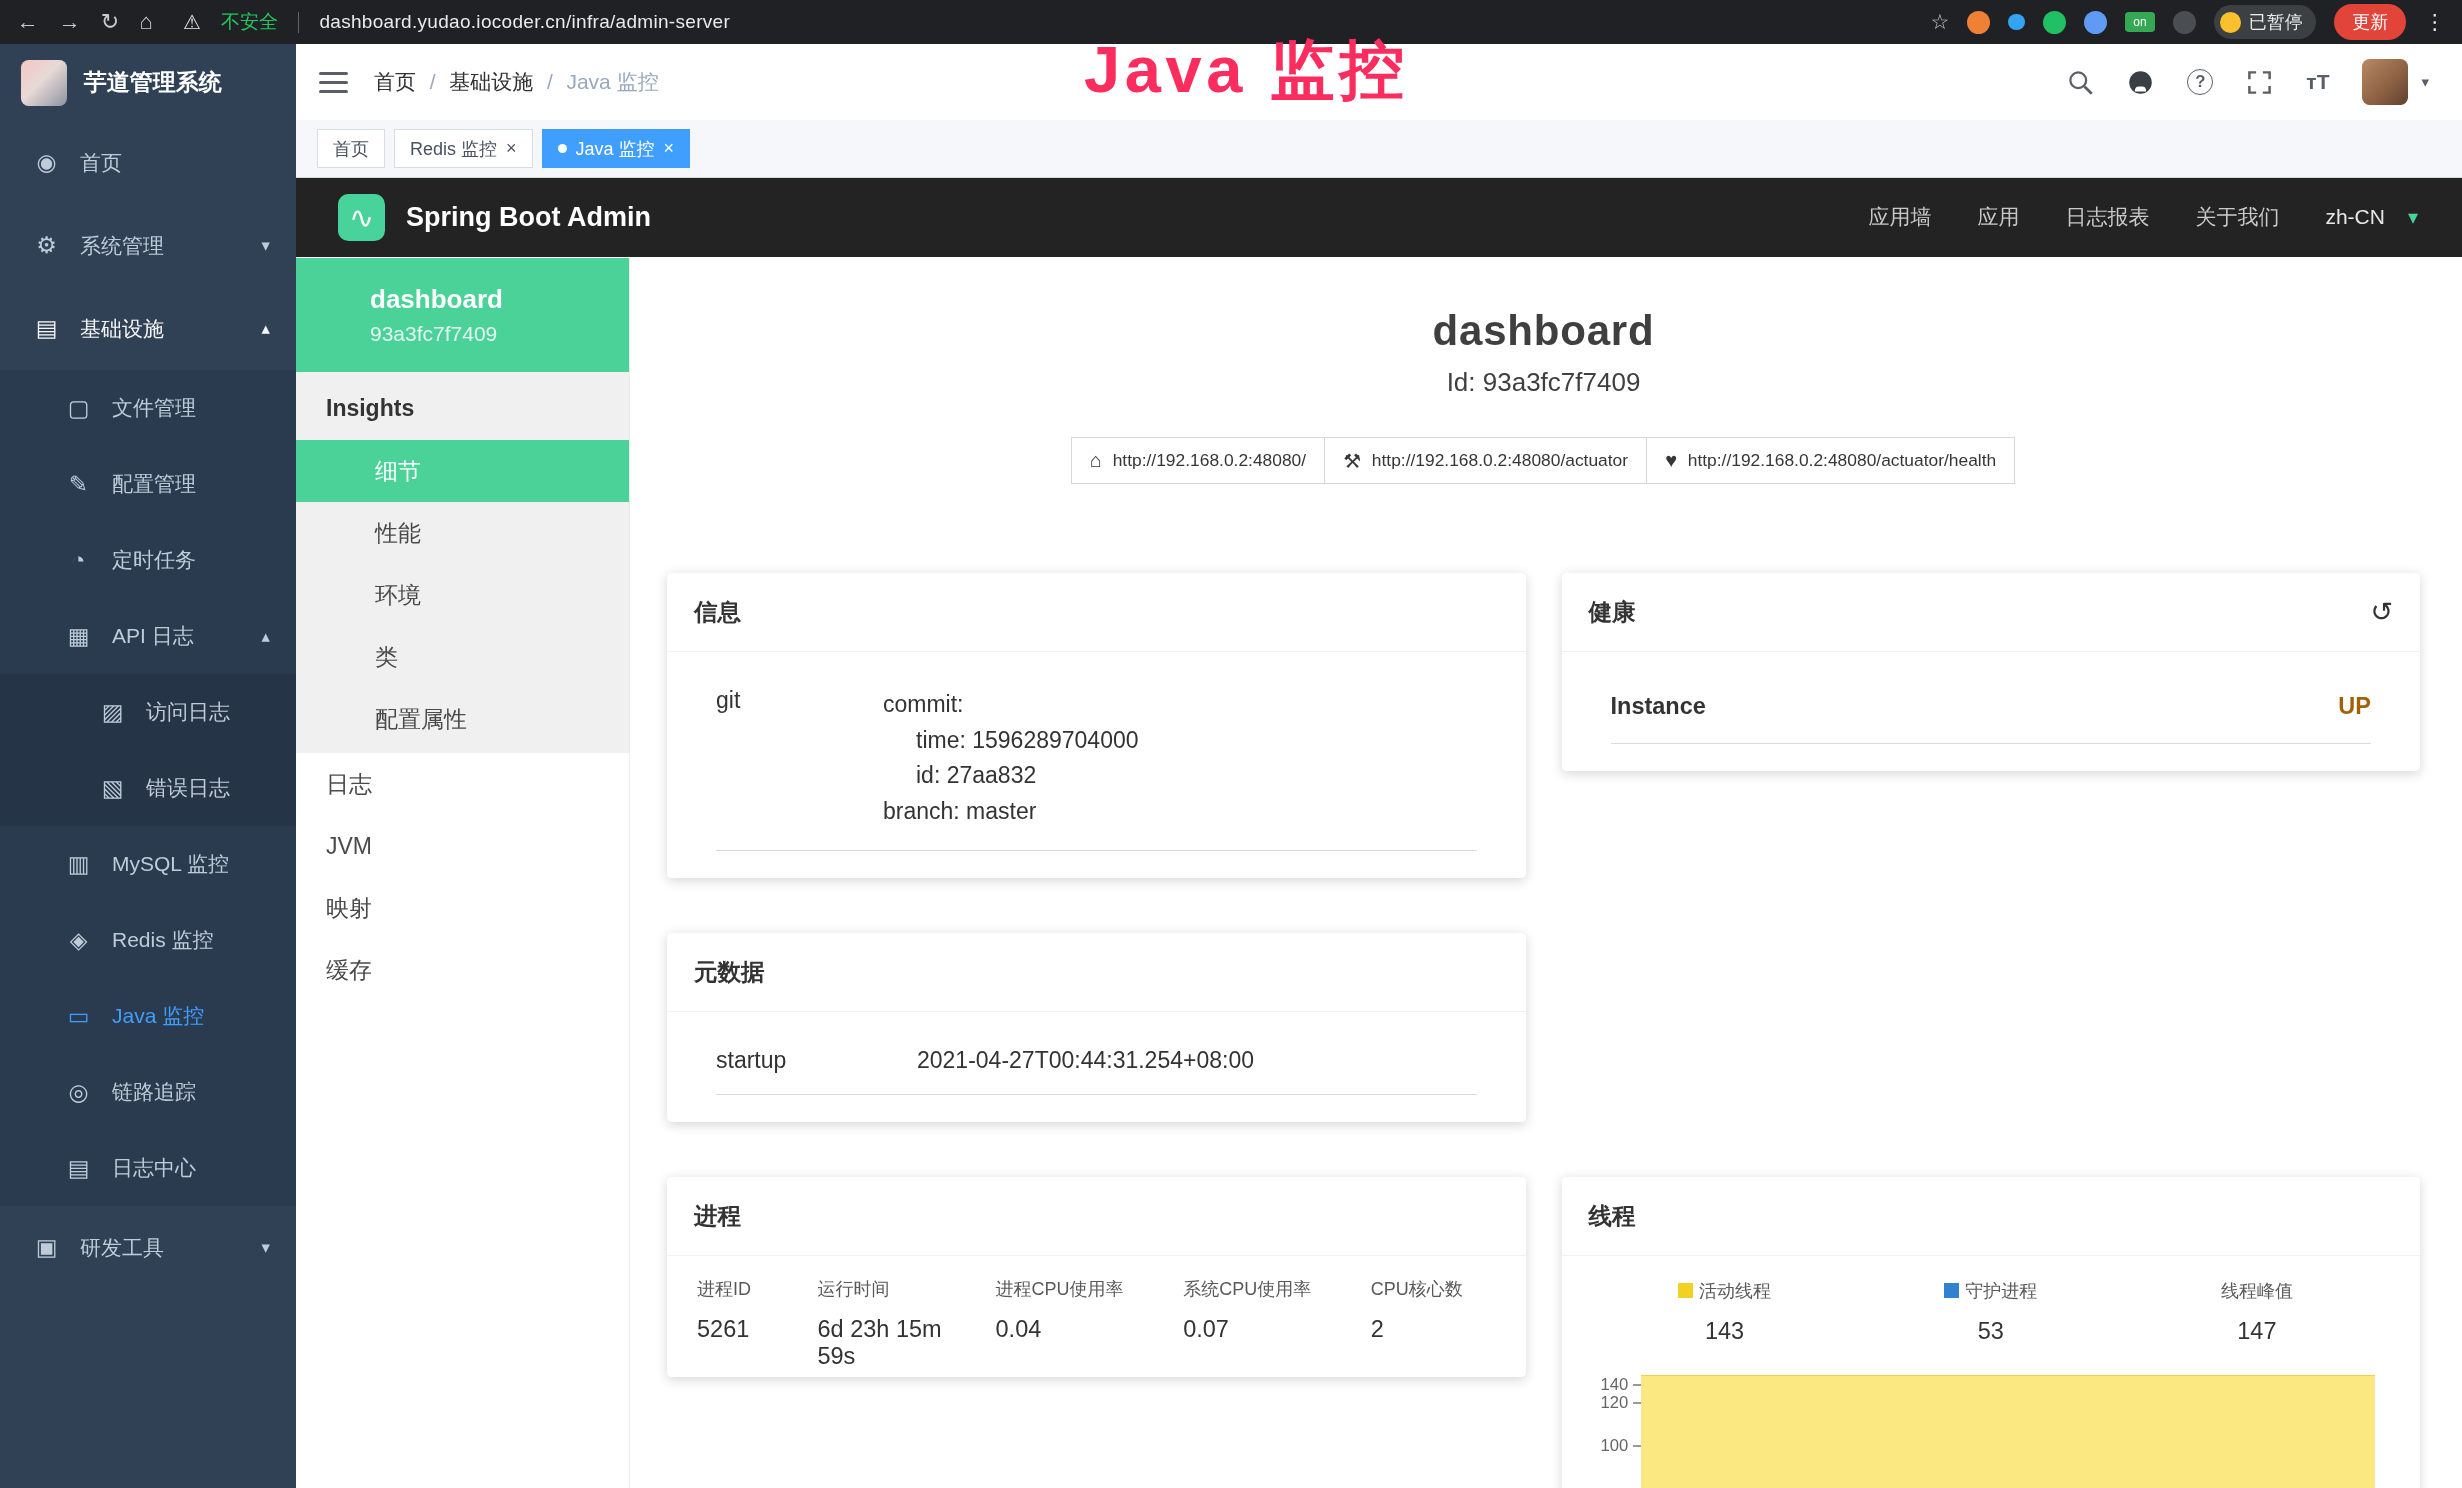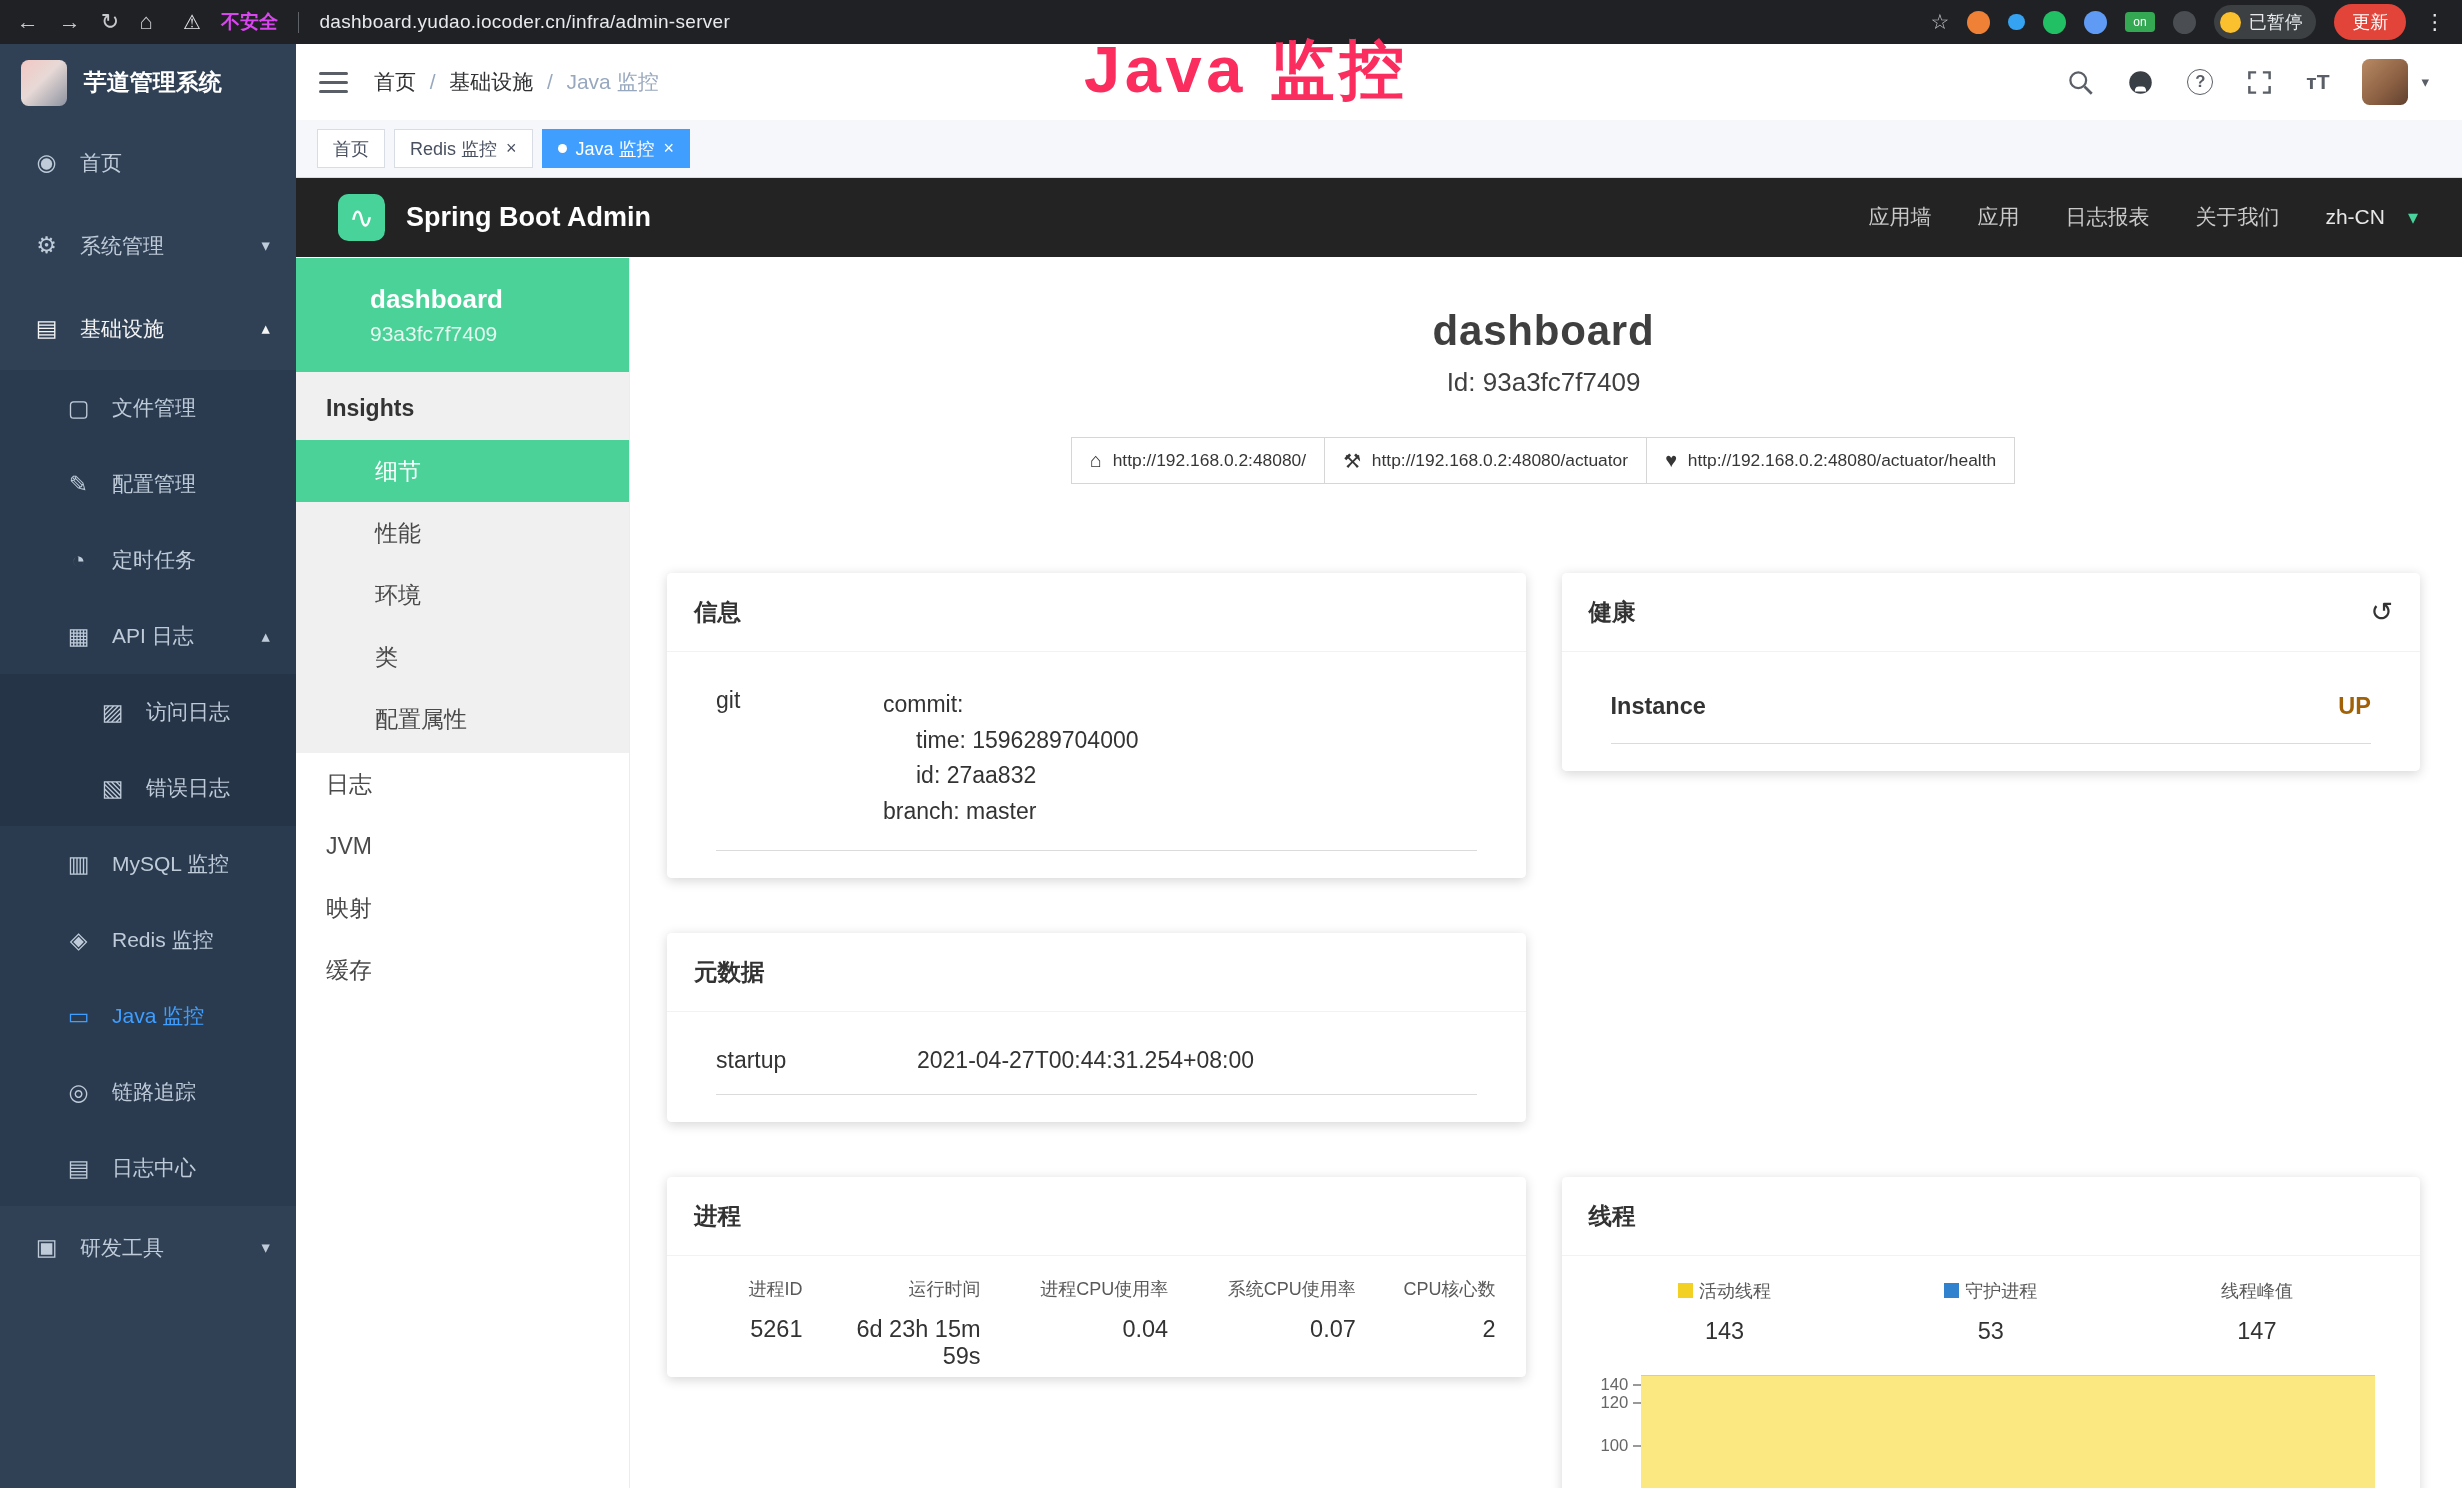"不安全" .security { color: #d946ef -> #22c55e; font-weight: bold -> none }
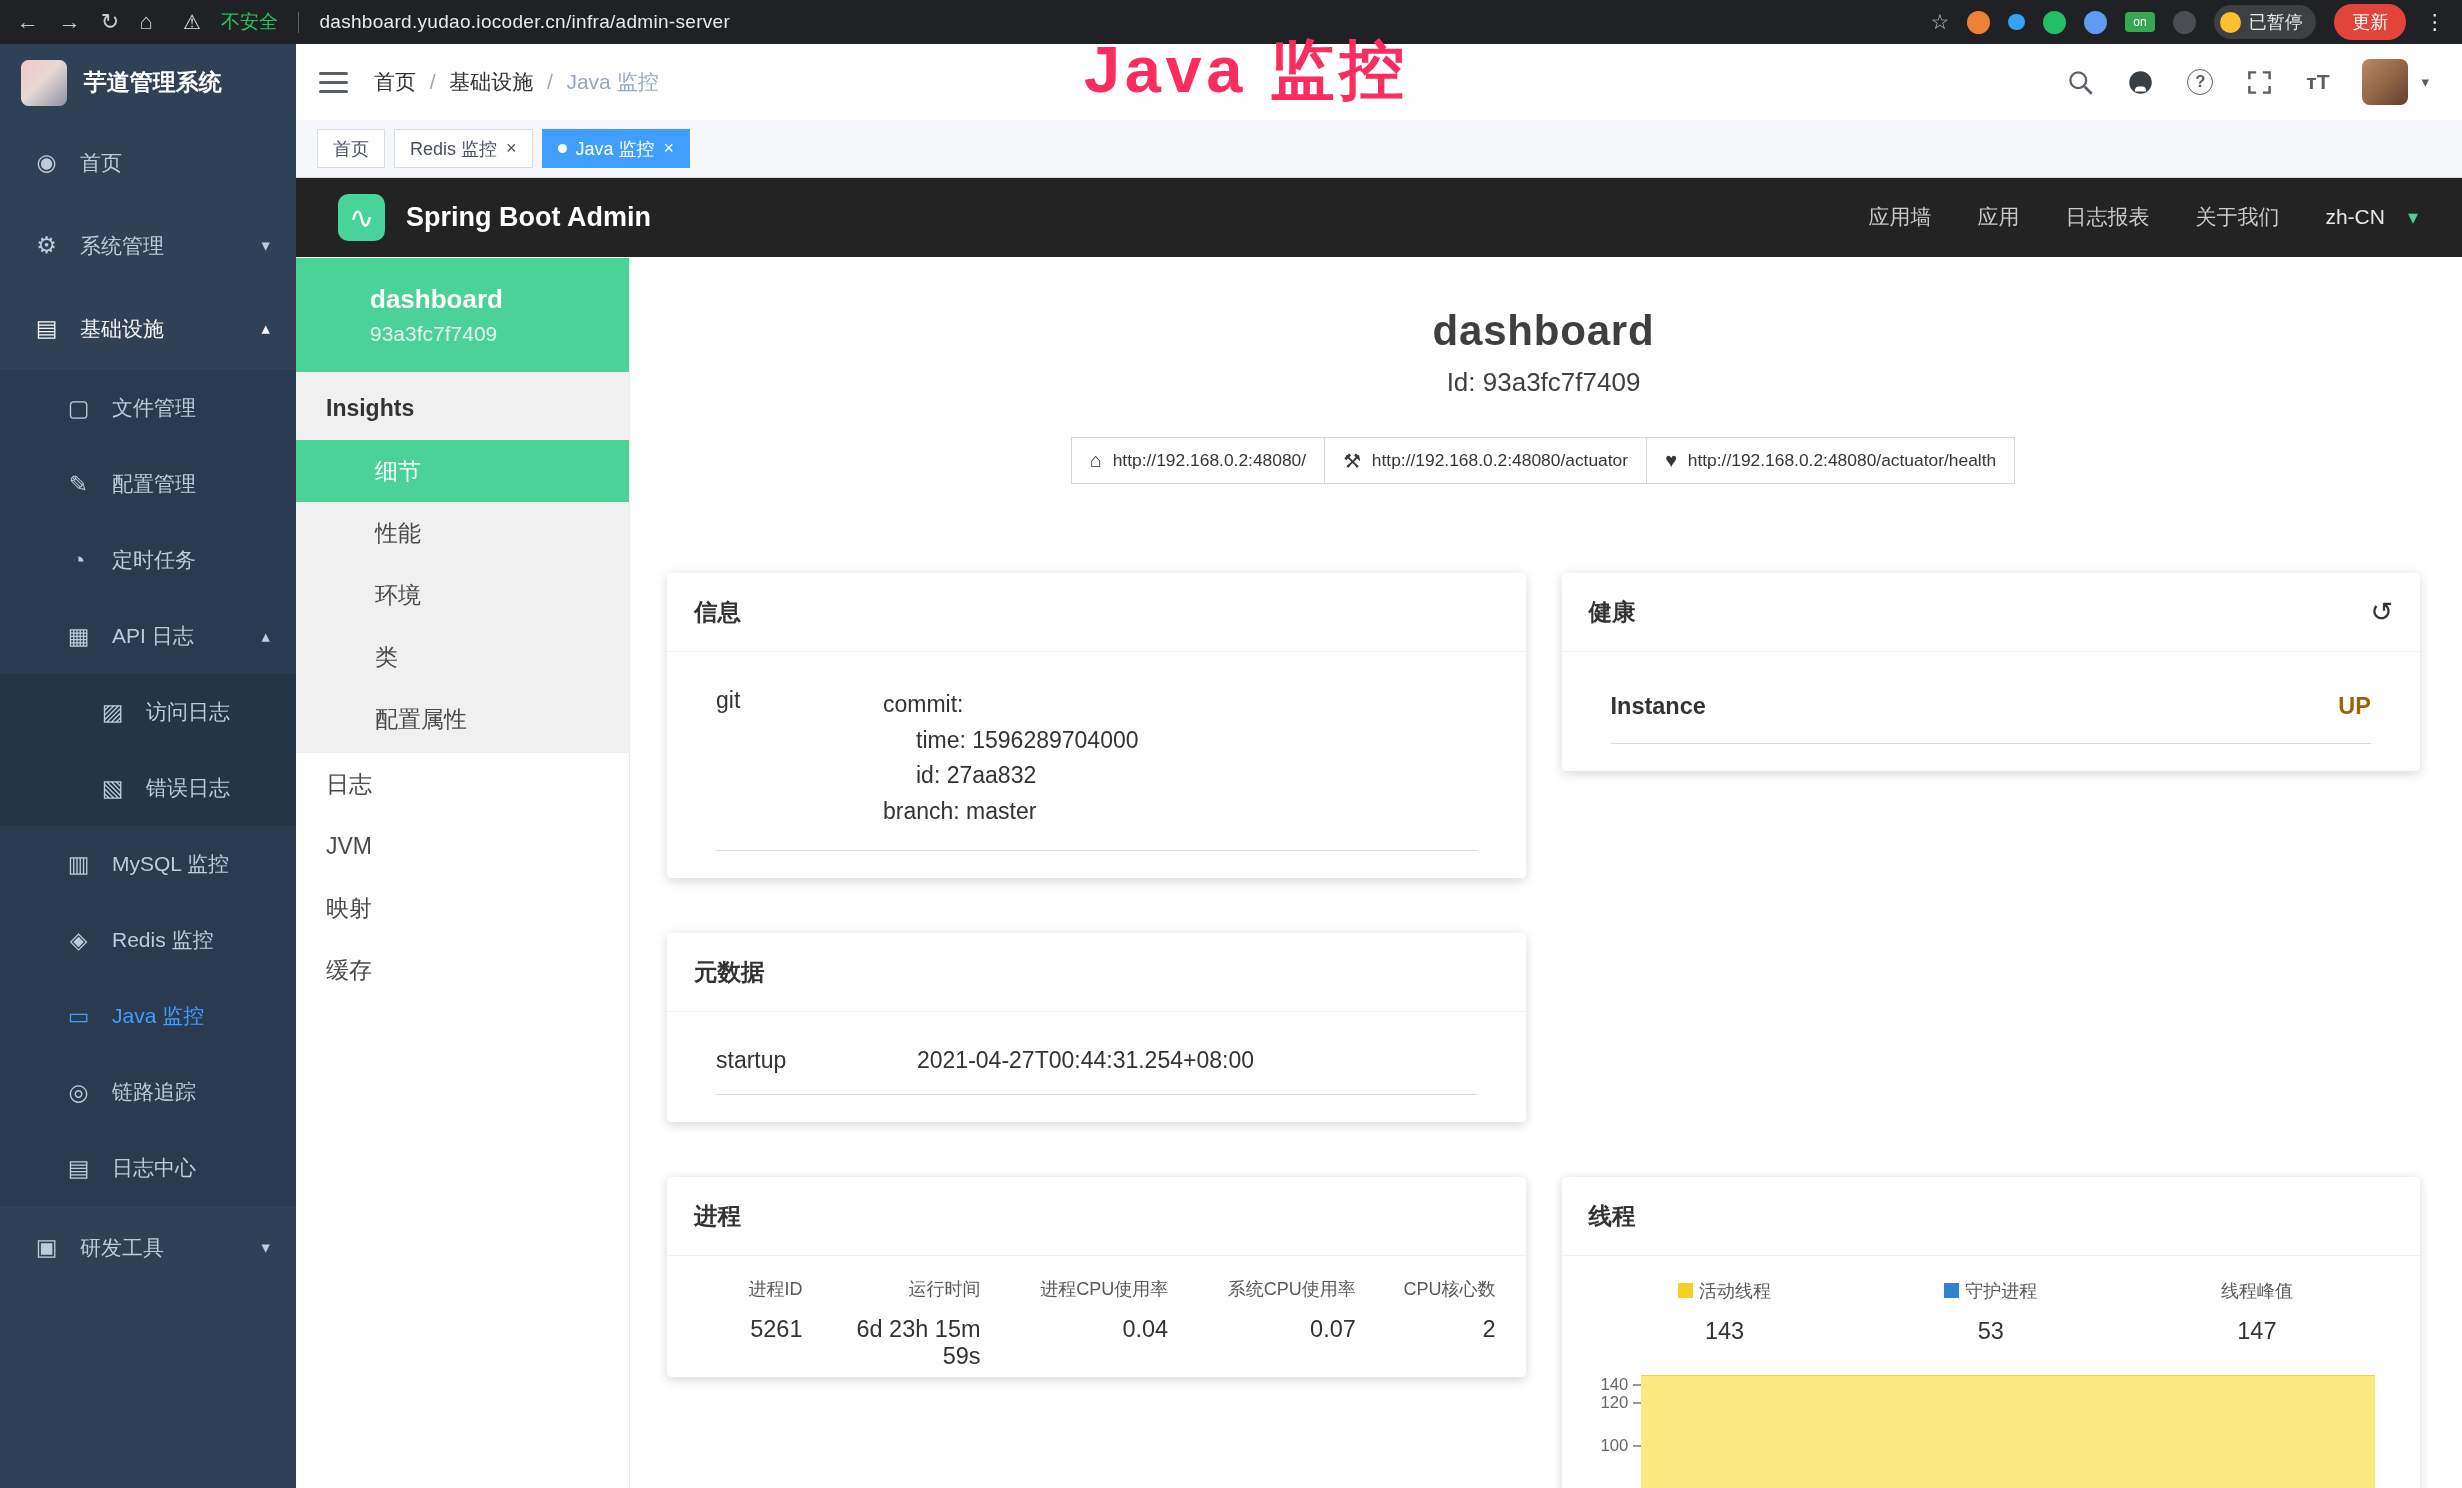"进程ID" .prow { text-align: right -> left }
